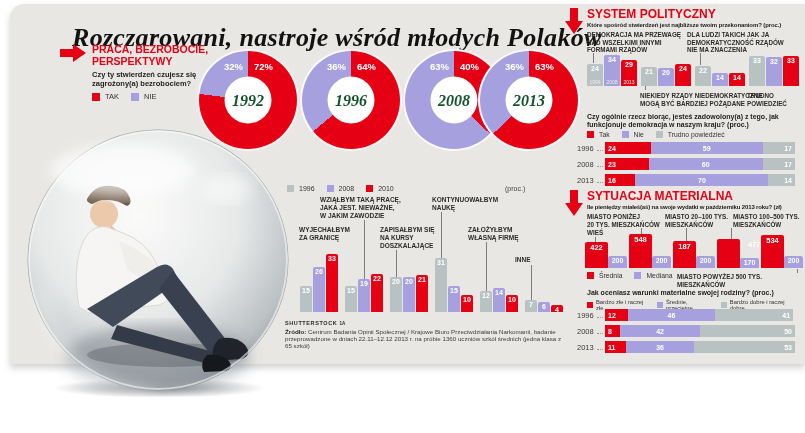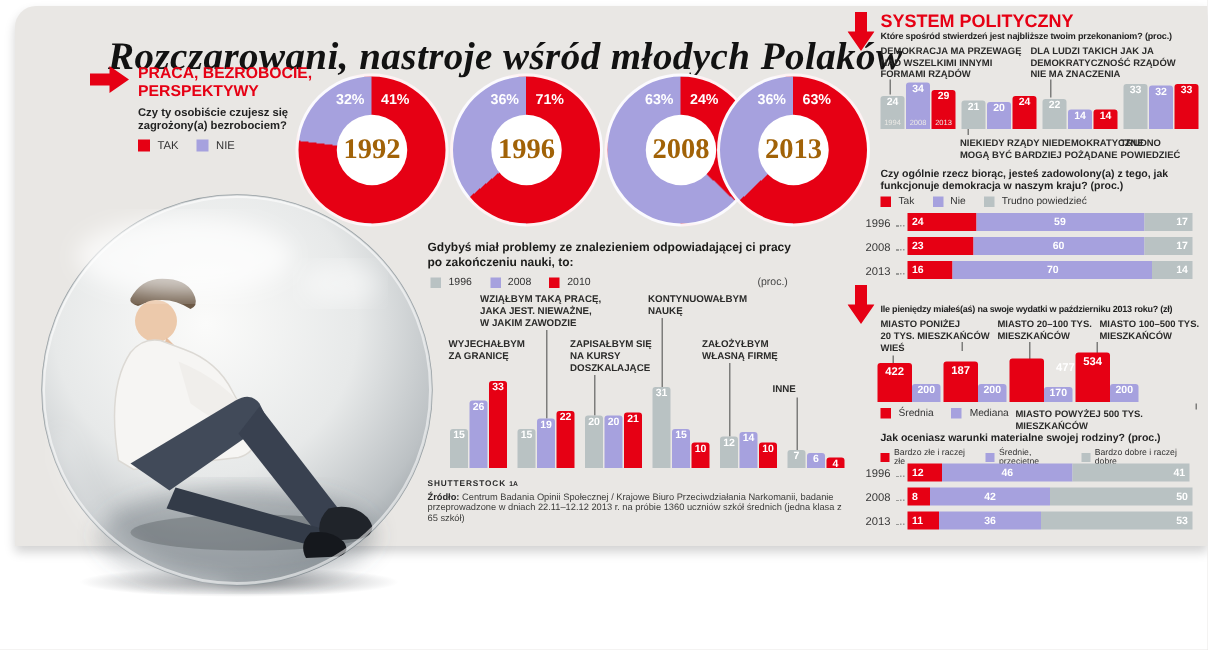"41%" span.pct { text: 41% -> 72% }
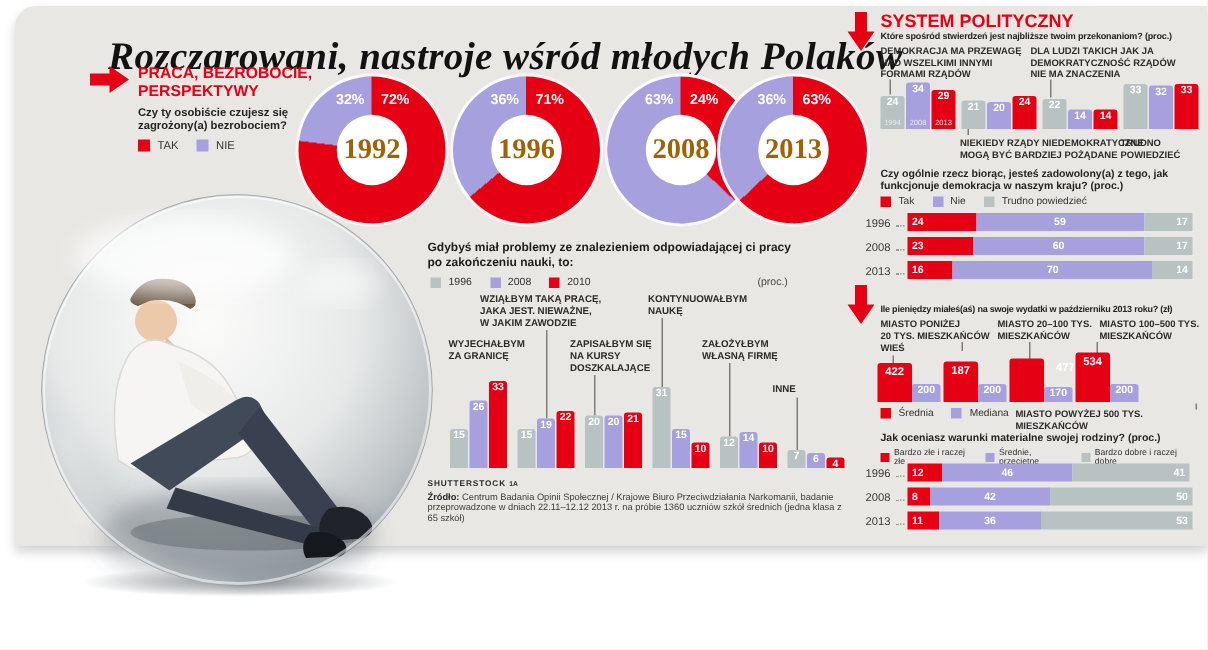"71%" span.pct { text: 71% -> 64% }
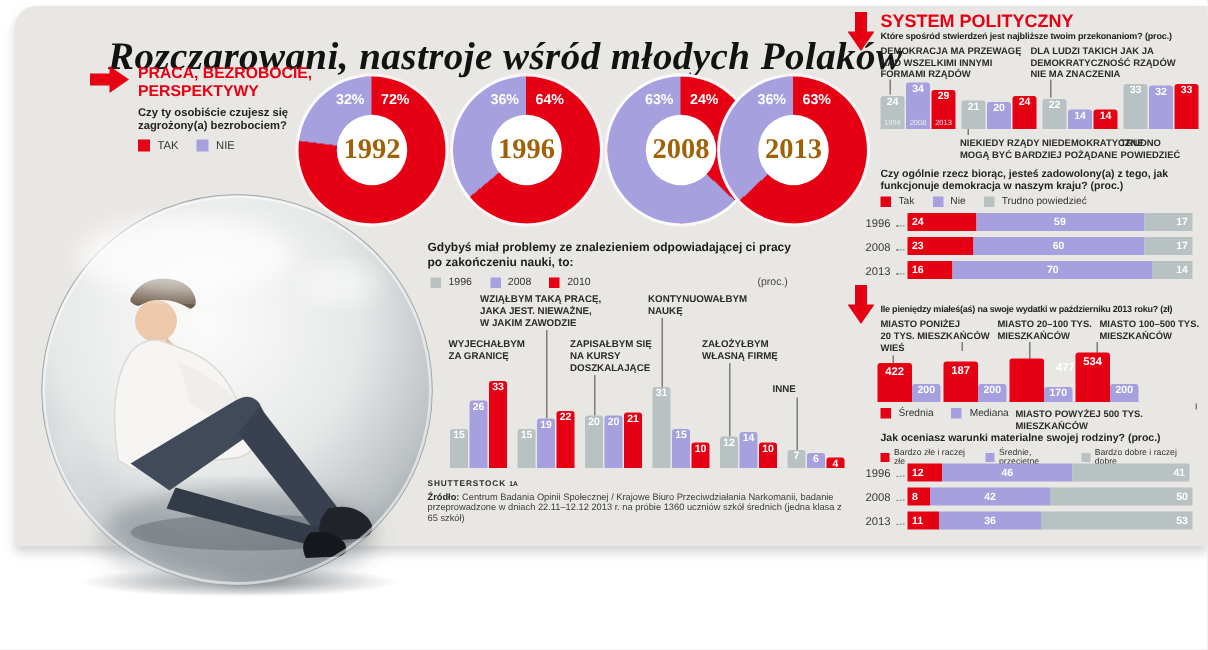"24%" span.pct { text: 24% -> 40% }
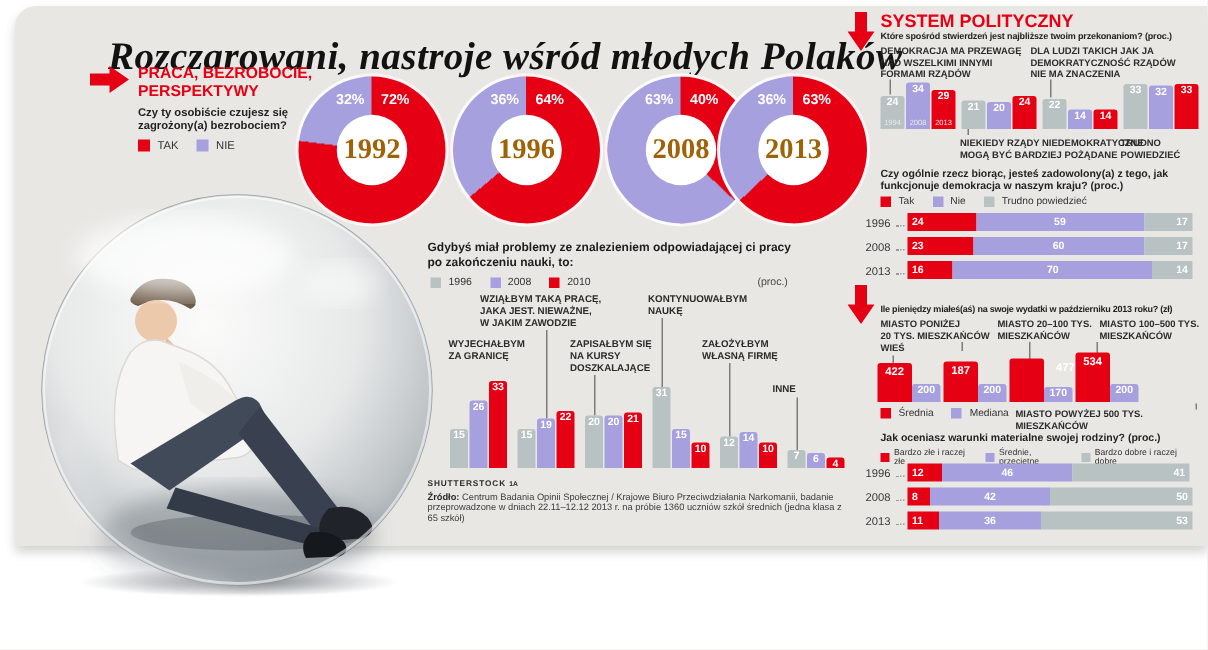"Czy ty osobiście czujesz się" div.q { text: osobiście -> stwierdzeń }
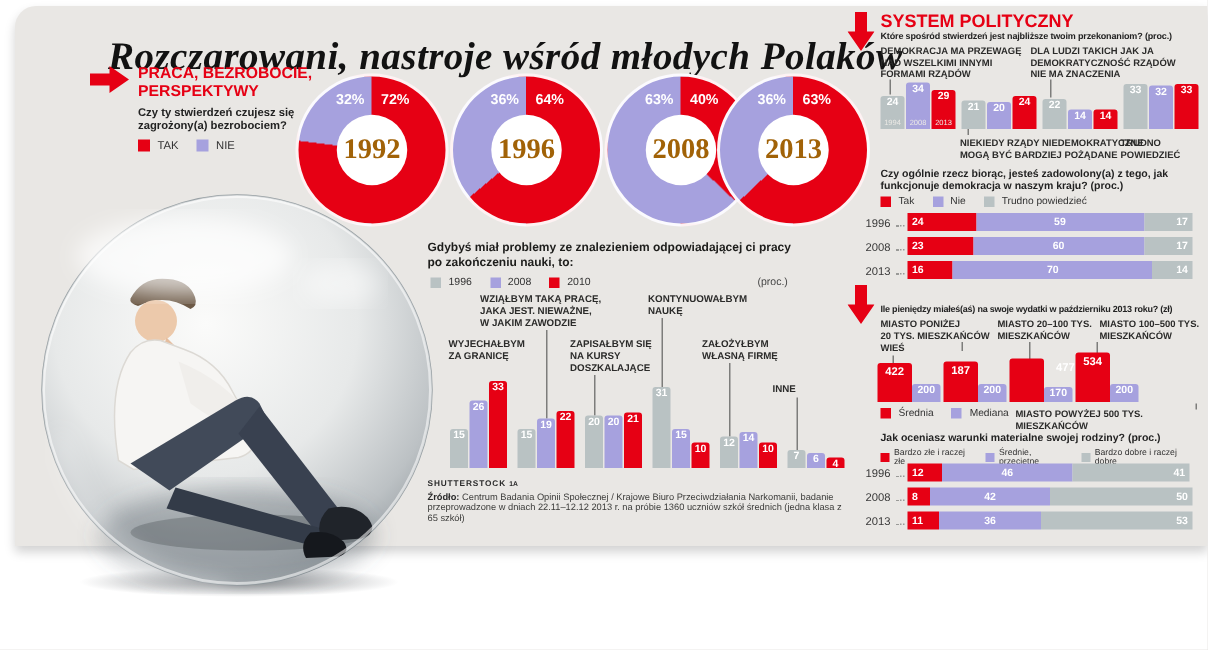"1992" .hole { color: #a16207 -> #14532d; font-size: 19px -> 16px; font-style: none -> italic }
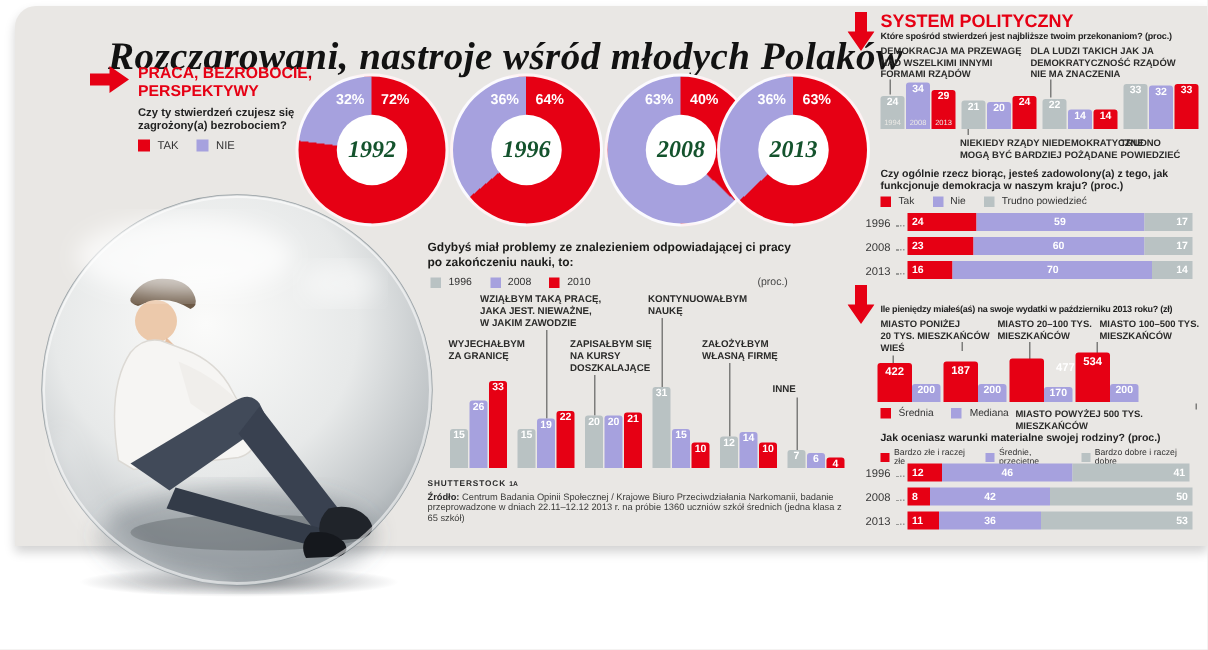"Gdybyś miał problemy ze znalezieniem" div.praca-title { html: <div>Gdybyś miał problemy ze znalezieniem odpowiadającej ci pracy po zakończeniu nauki, to:</div> -> none }
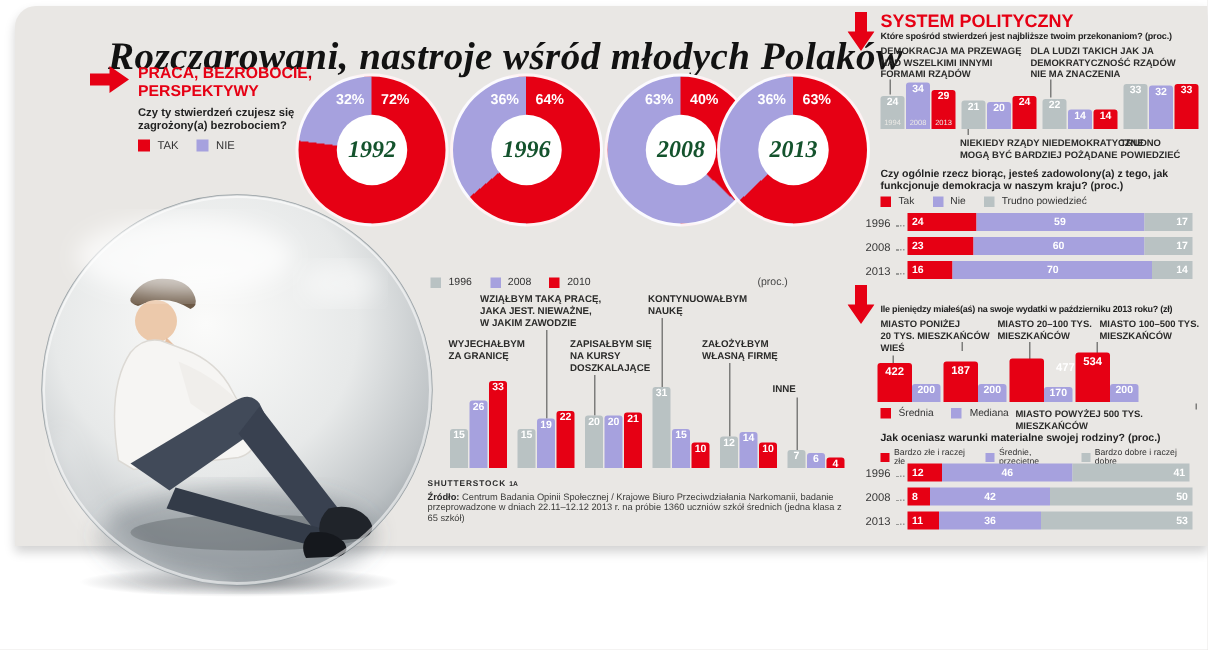"SYTUACJA MATERIALNA" div.rc-abs { html: none -> <div>SYTUACJA MATERIALNA</div> }
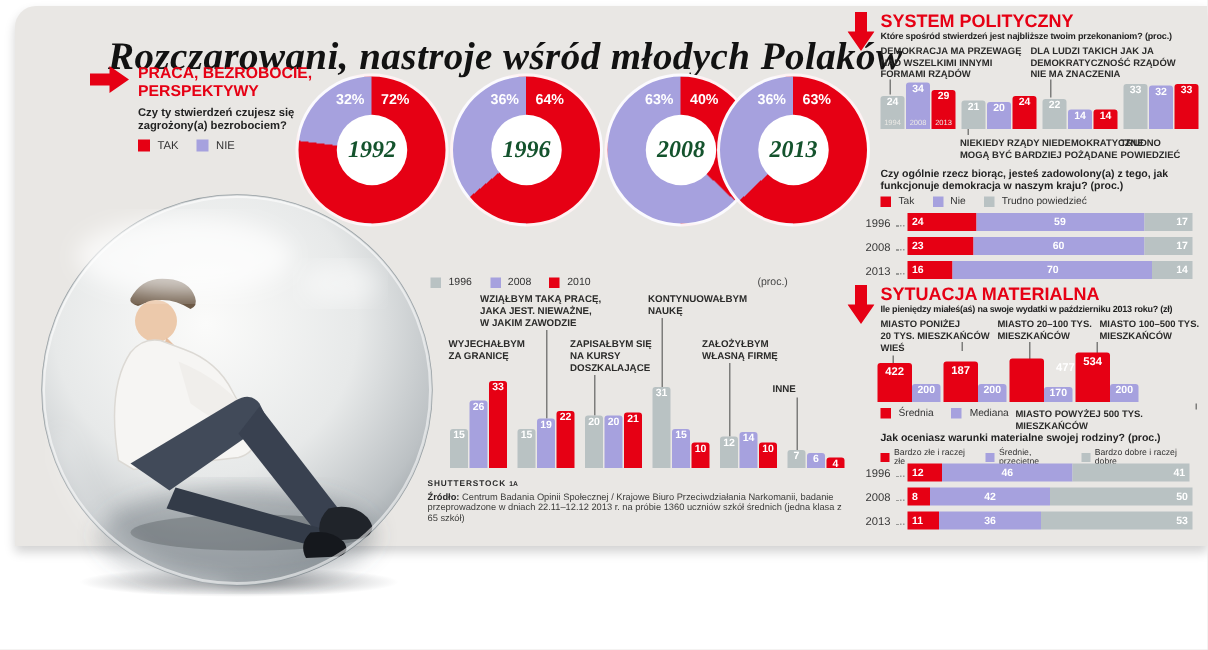"548" div.pair { html: none -> <div> <div> <span>548</span> </div> <div> <span>200</span> </div> </div> }
